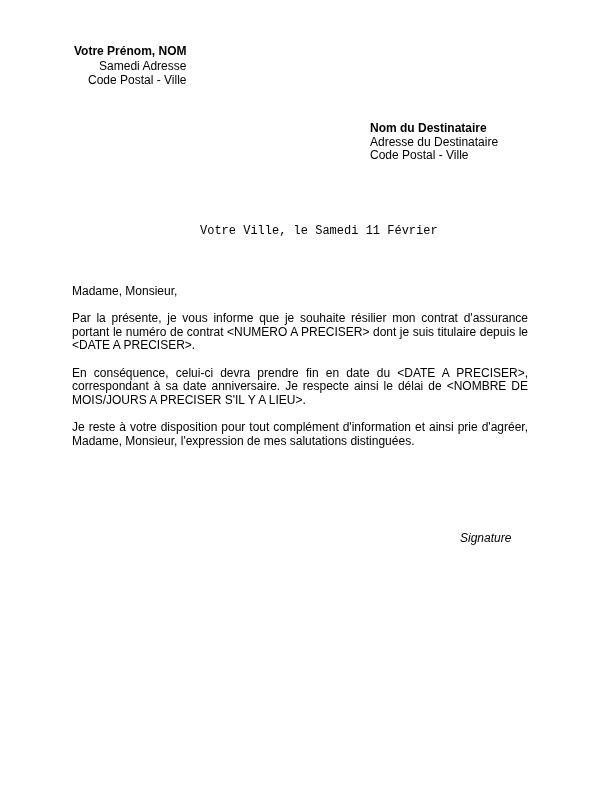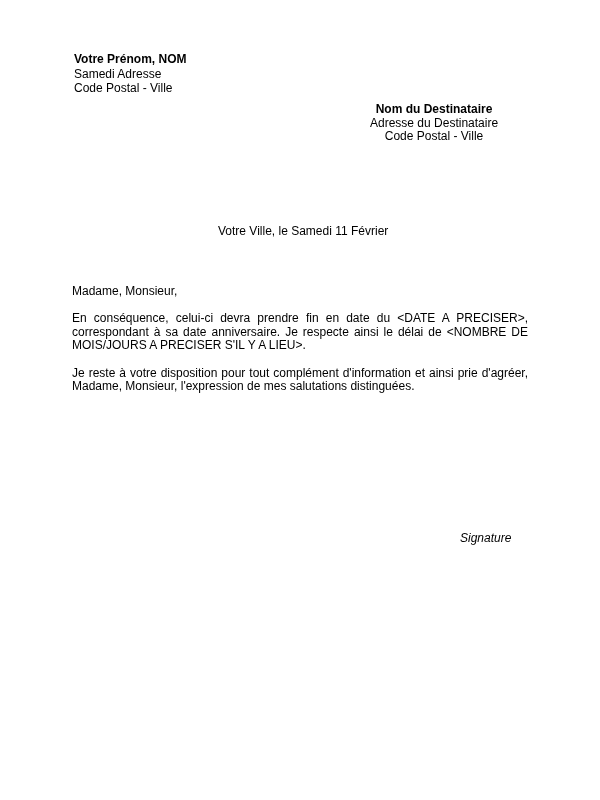"Votre Prénom, NOM" .sender-block { text-align: none -> right; top: 52px -> 44px }
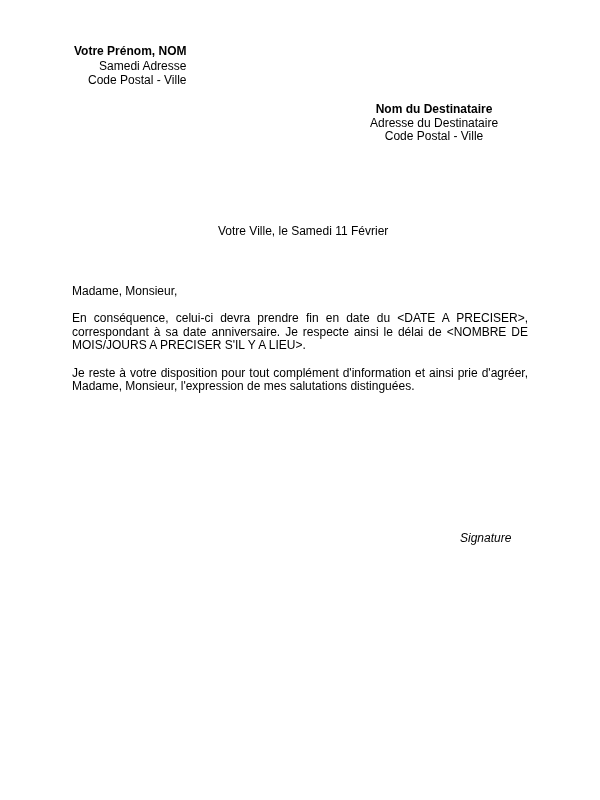"Nom du Destinataire" .recipient-block { text-align: center -> none; top: 103px -> 122px }
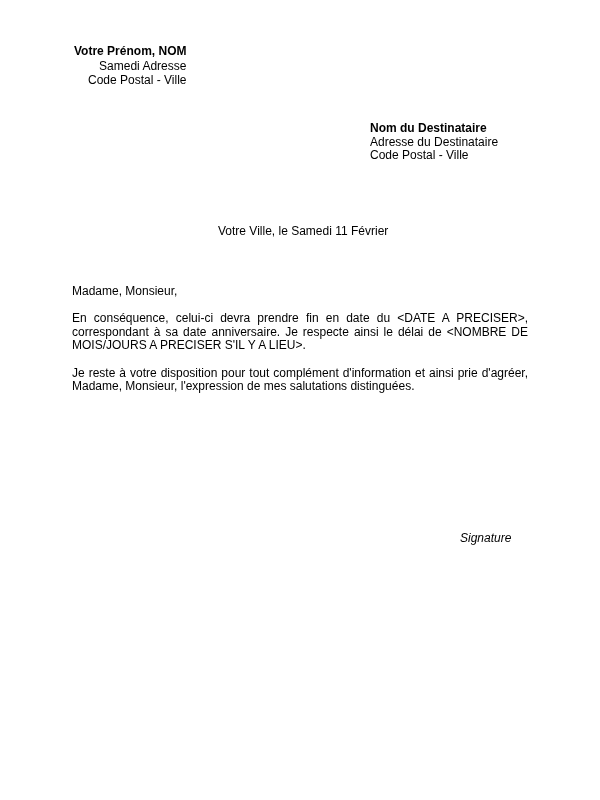"Votre Ville, le Samedi 11" .date-line { font-family: none -> Liberation Mono, monospace; left: 218px -> 200px }
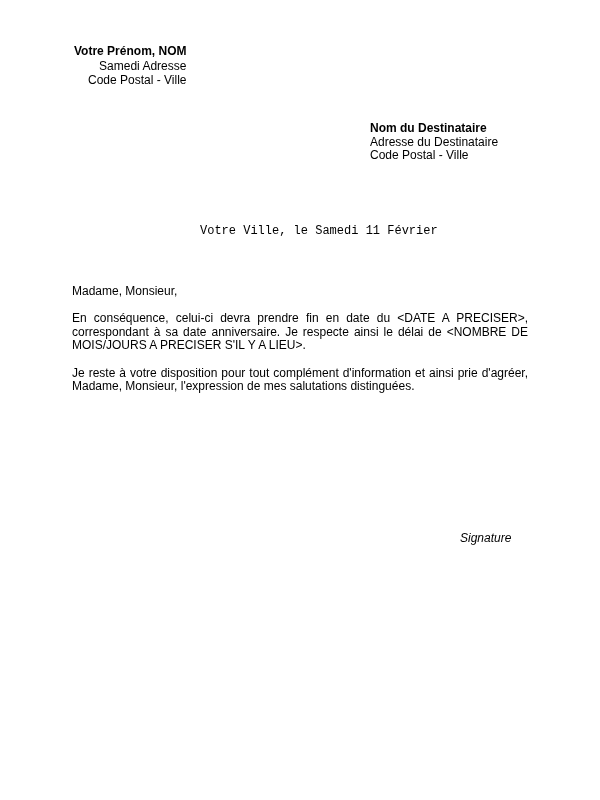"Par la présente, je vous" p.para { html: none -> <p>Par la présente, je vous informe que je souhaite résilier mon contrat d'assurance portant le numéro de contrat &lt;NUMERO A PRECISER&gt; dont je suis titulaire depuis le &lt;DATE A PRECISER&gt;.</p> }
